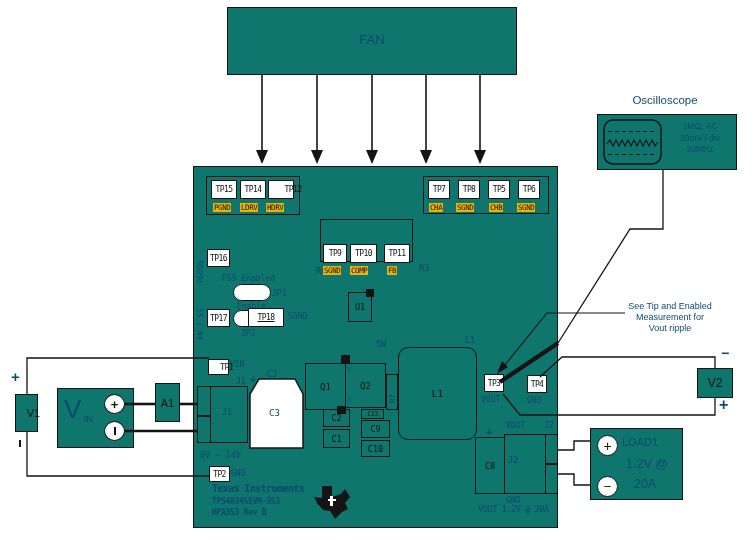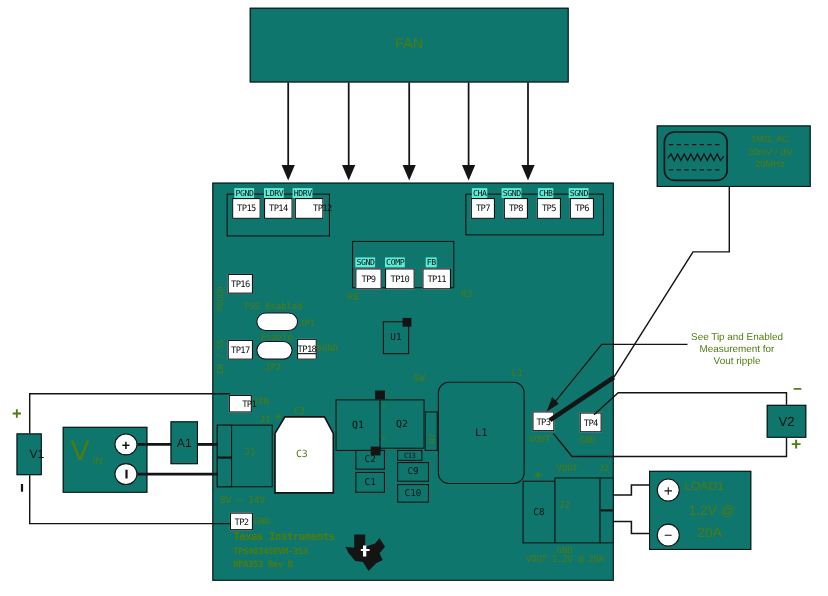"FAN" .lbl { color: #4d7c0f -> #0c4a6e }
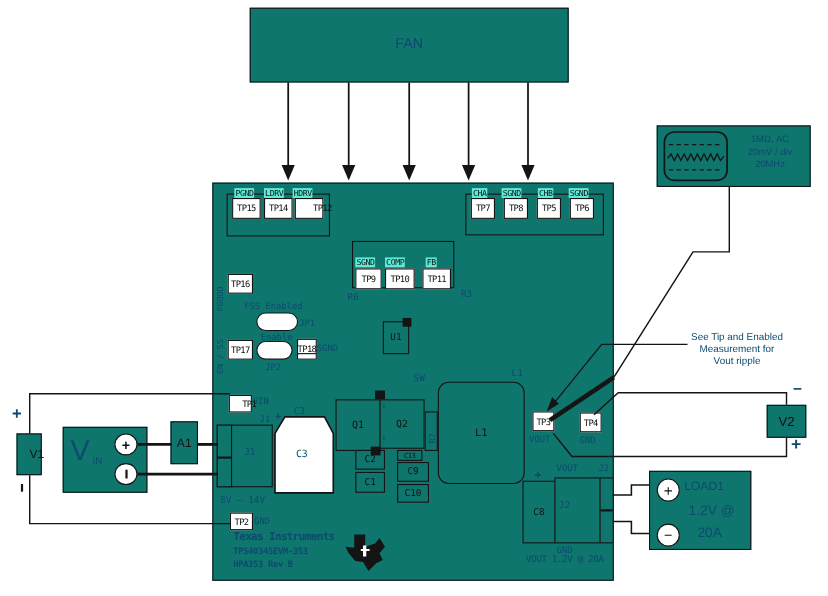"Oscilloscope" div.lbl { html: none -> <div>Oscilloscope</div> }
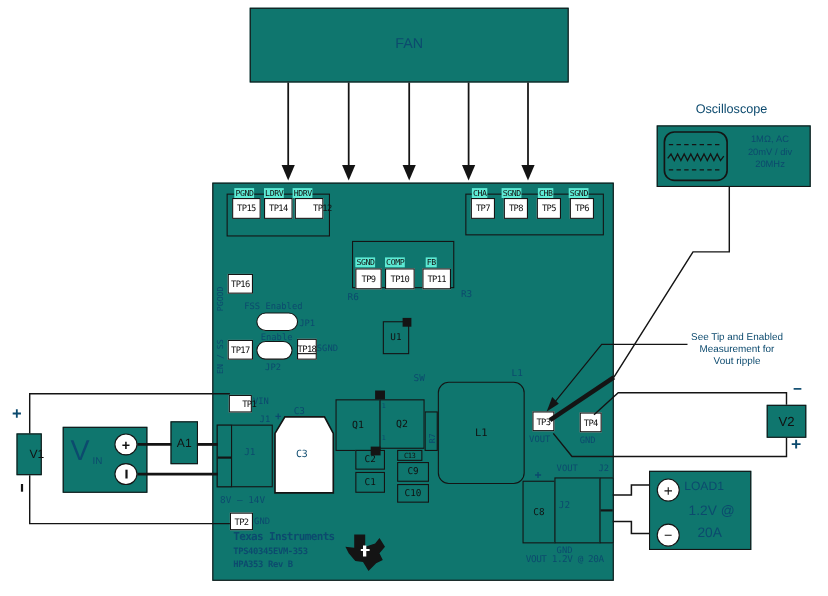"PGND" .pin { background: #5eead4 -> #eab308; margin-top: none -> 32px }
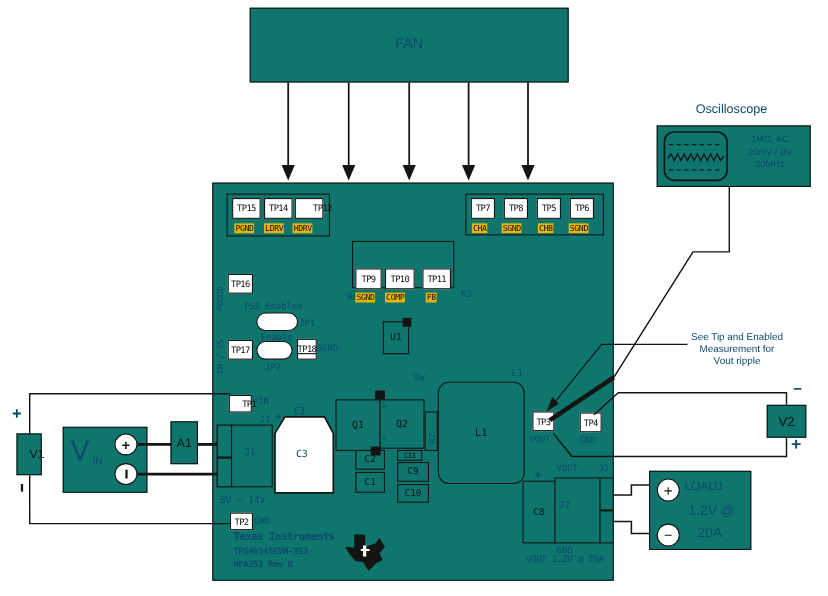"TP18" div.tp { left: 270px -> 248px; width: 18px -> 36px }
